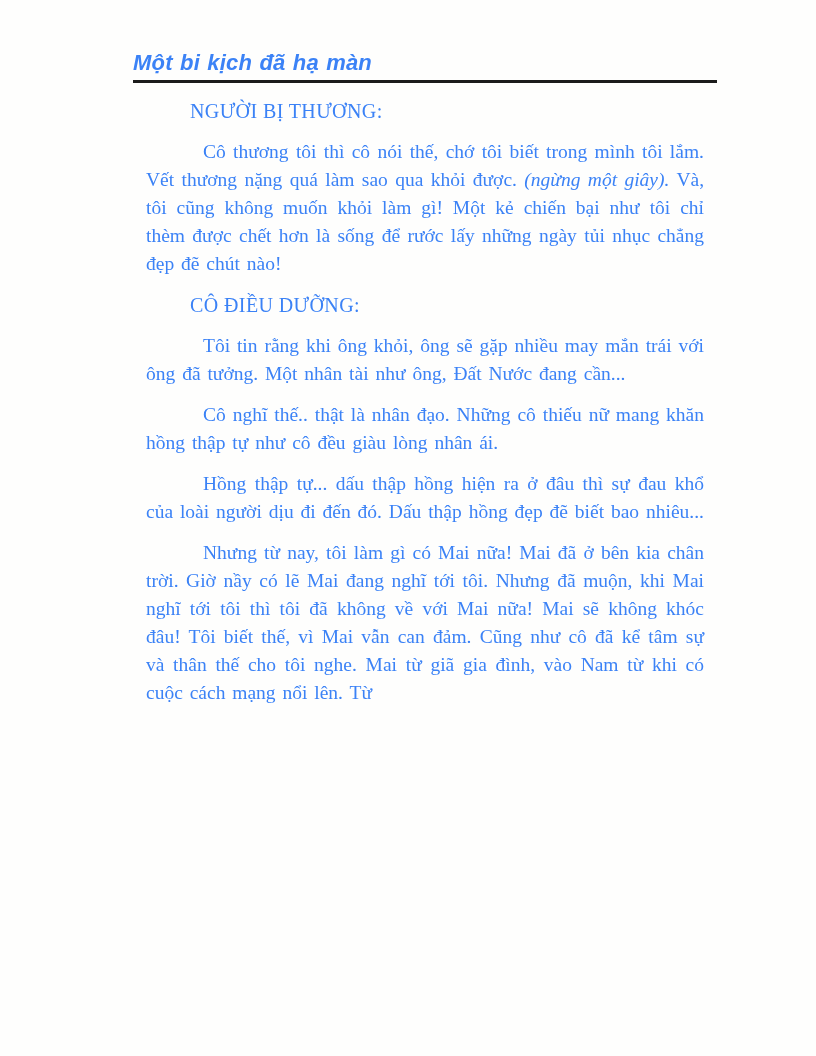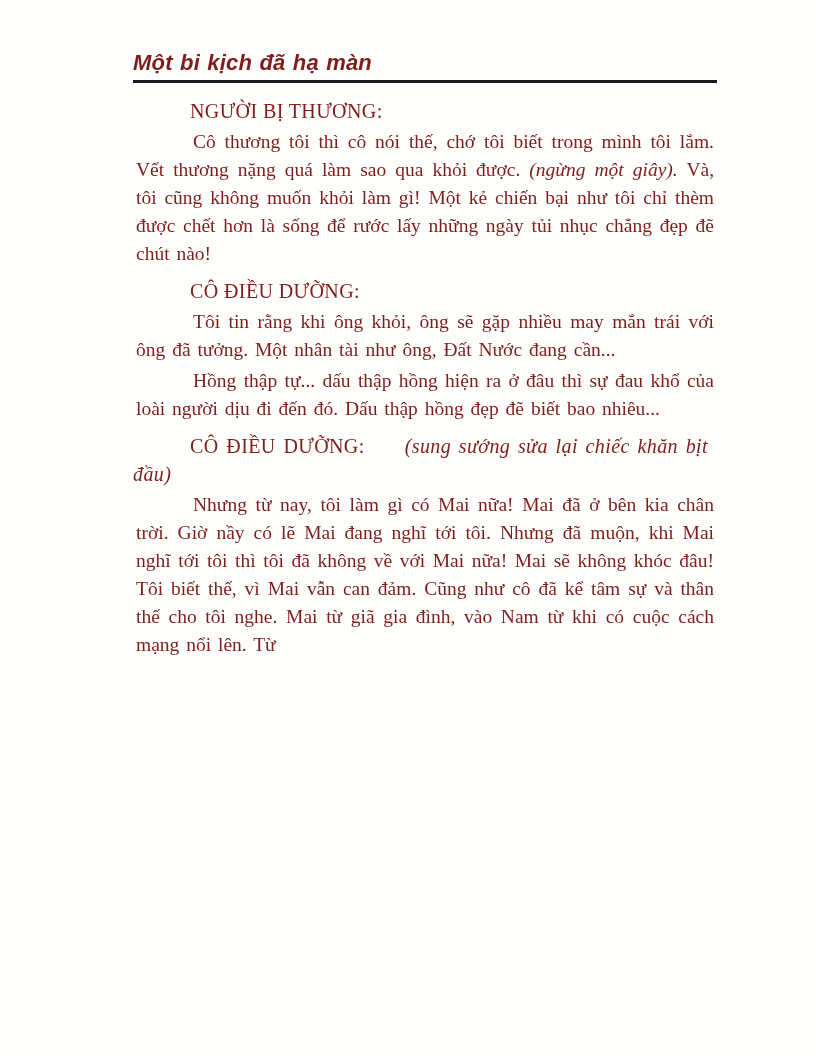"Một bi kịch đã hạ" .sheet { color: #7f1d1d -> #3b82f6 }
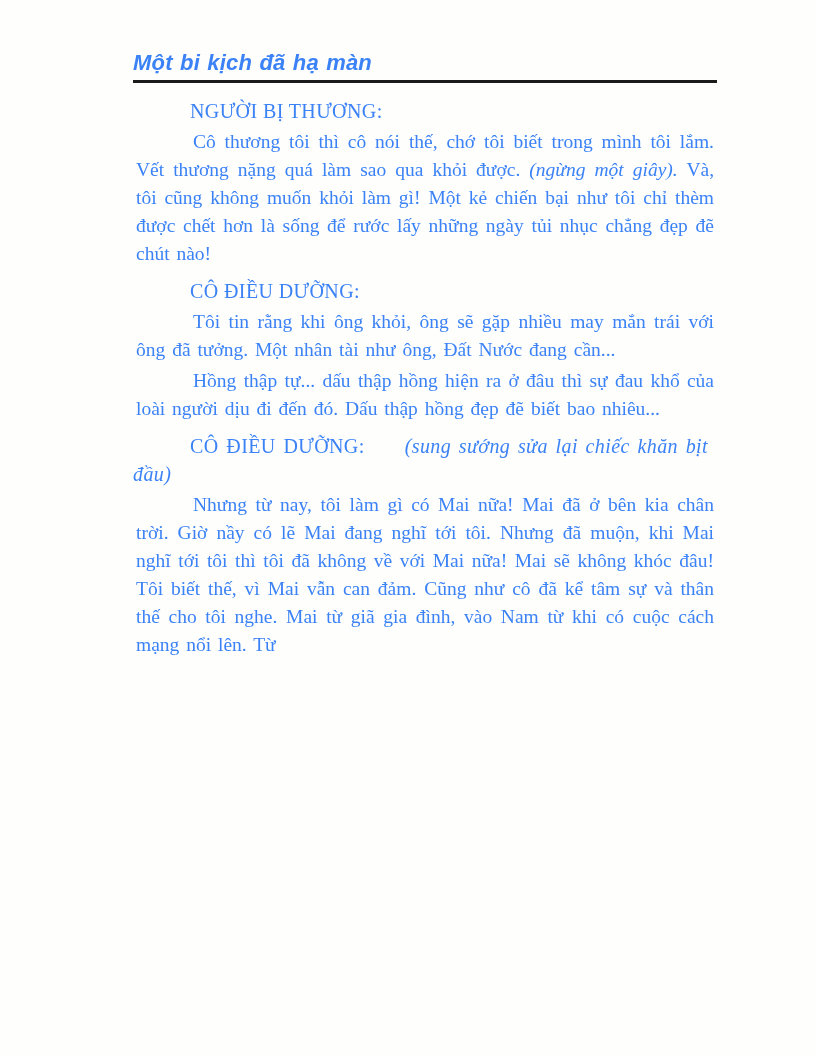"Cô thương tôi thì cô" p.body-par { margin: 3px -> 13px }
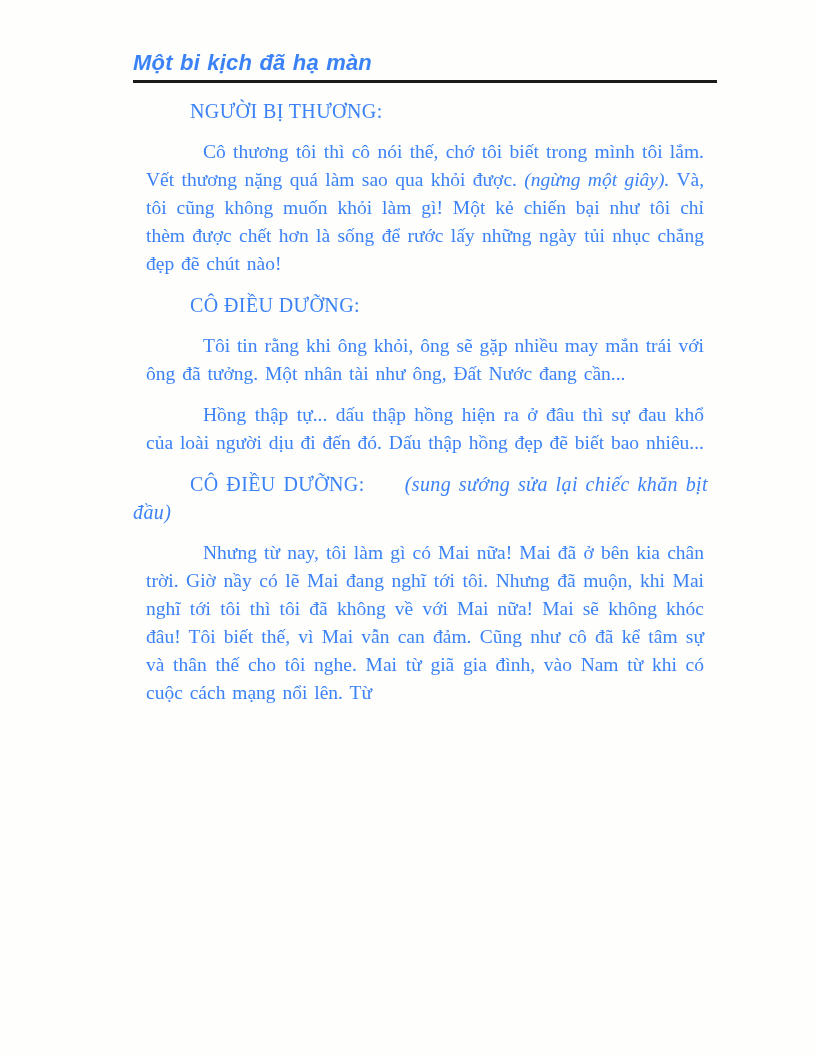"Cô nghĩ thế.. thật là" p.body-par { html: none -> <p><span>Cô nghĩ thế.. thật là nhân đạo. Những cô thiếu nữ mang khăn hồng thập tự như cô đều giàu lòng nhân ái.</span></p> }
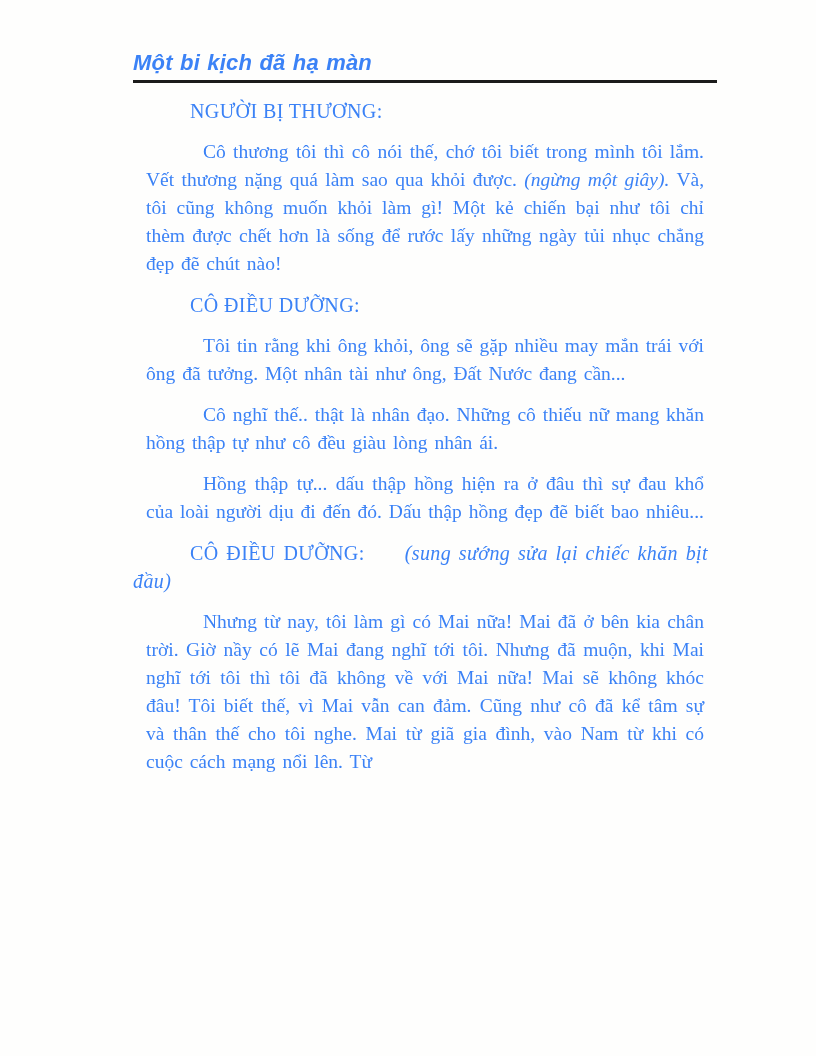"CÔ ĐIỀU DƯỠNG: (sung sướng" p.speaker-line { html: <p><span>CÔ ĐIỀU DƯỠNG:</span><span></span><span>(sung sướng sửa lại chiếc khăn bịt đầu)</span></p> -> none }
